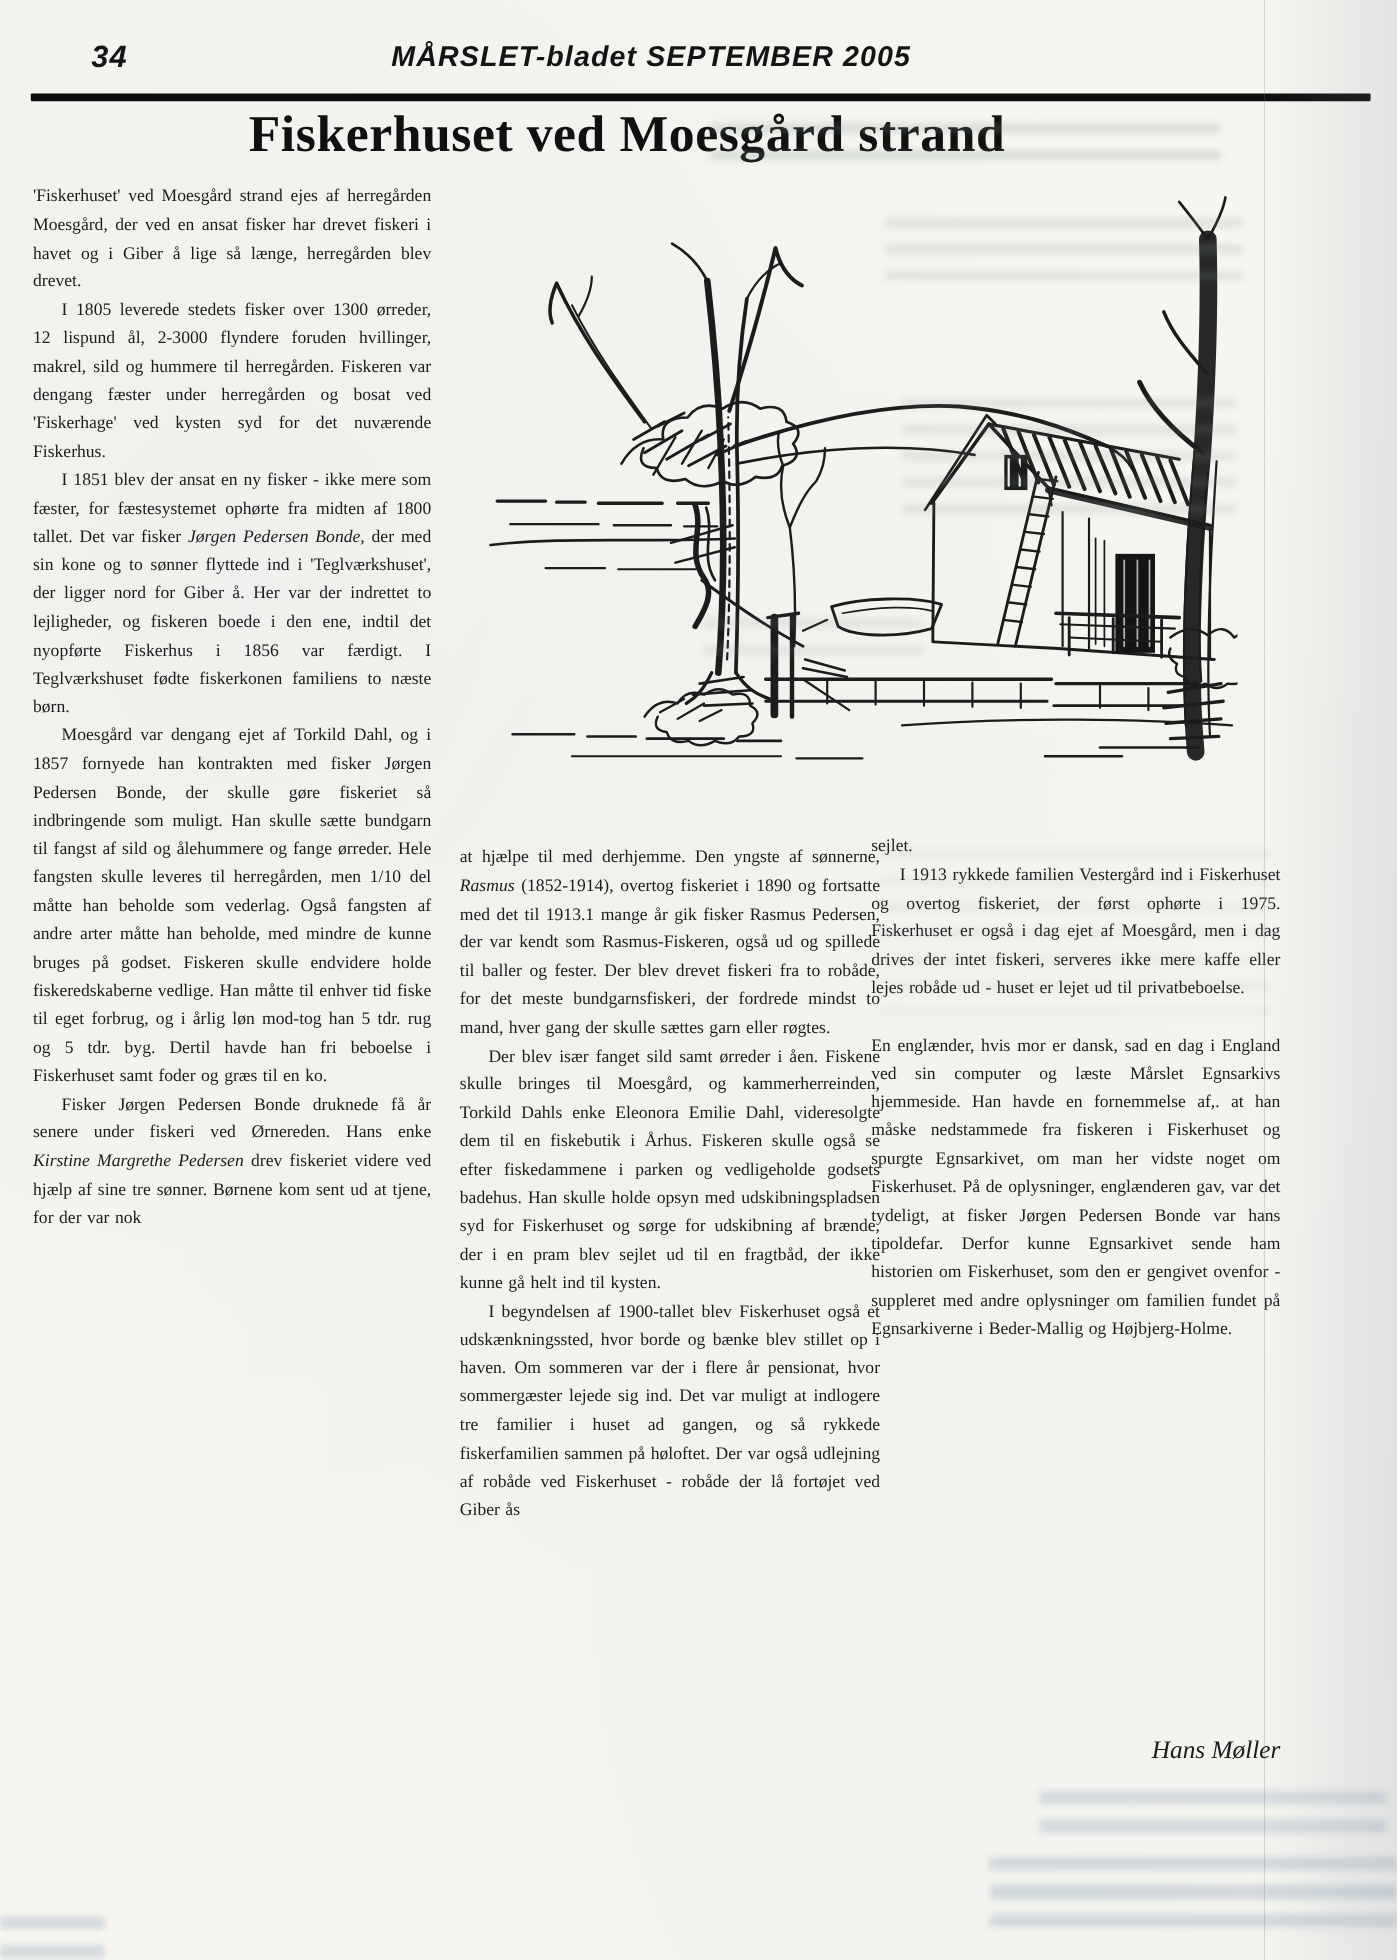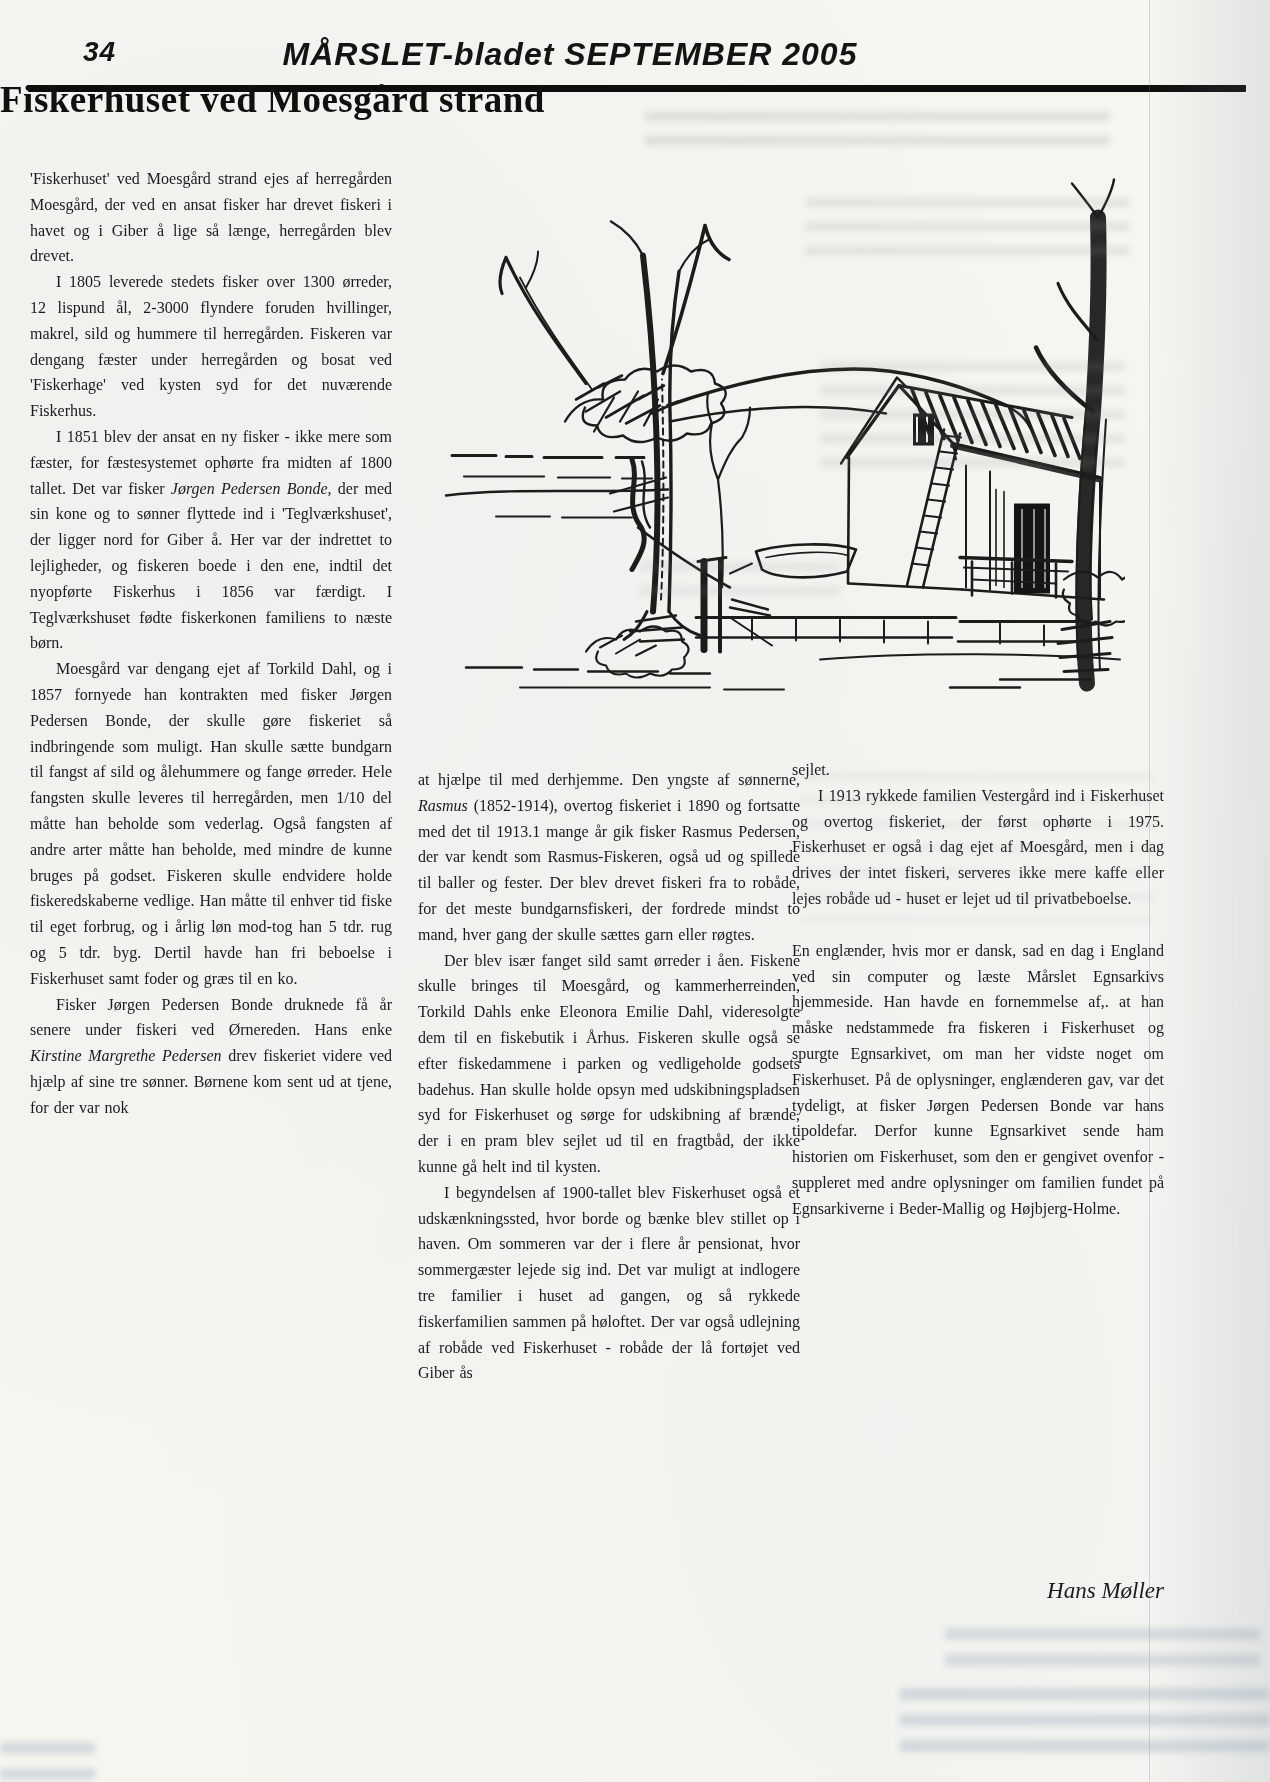"MÅRSLET-bladet SEPTEMBER 2005" .masthead { font-size: 32px -> 26px; padding-left: none -> 22px }
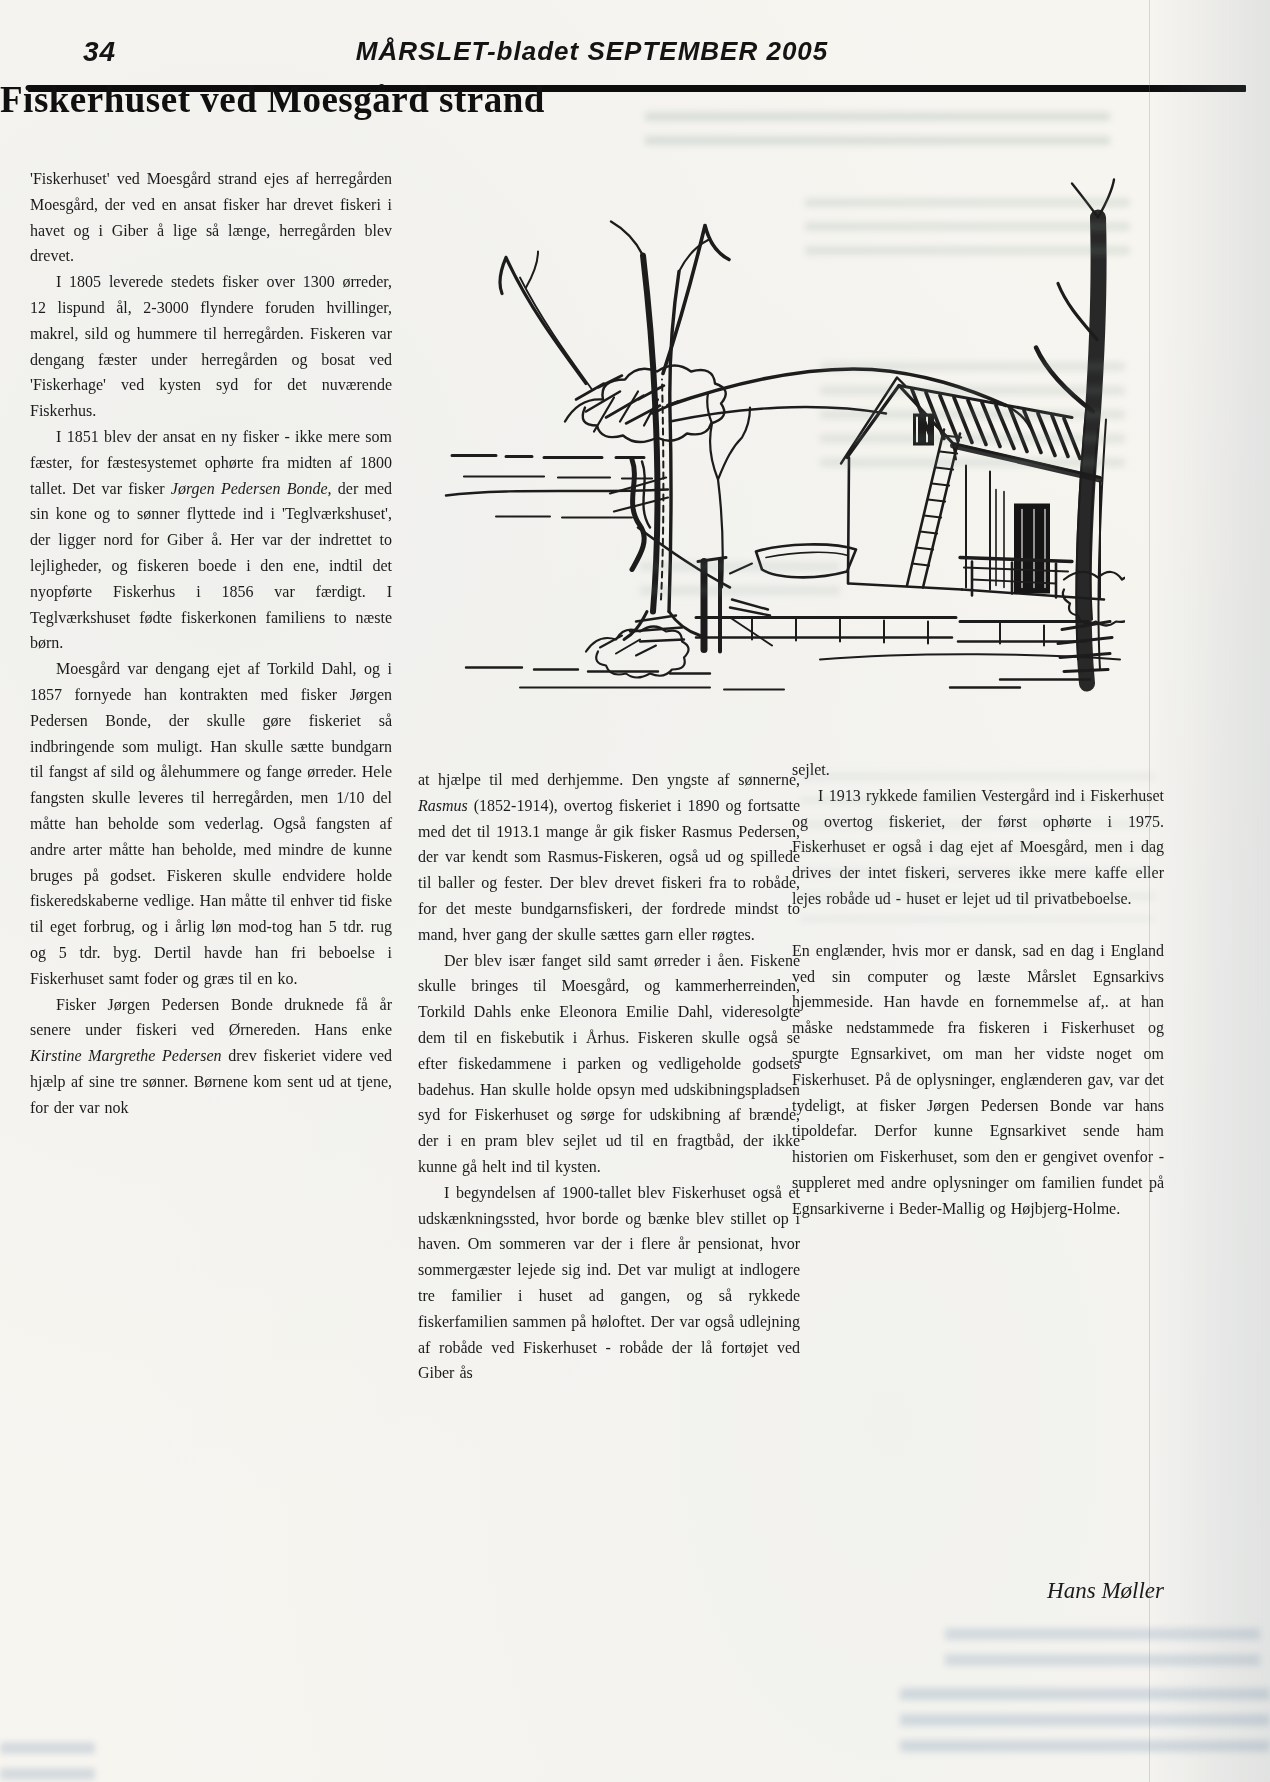"Fiskerhuset ved Moesgård strand" .title { font-size: 37px -> 47px; text-align: none -> center; top: 78px -> 95px }
